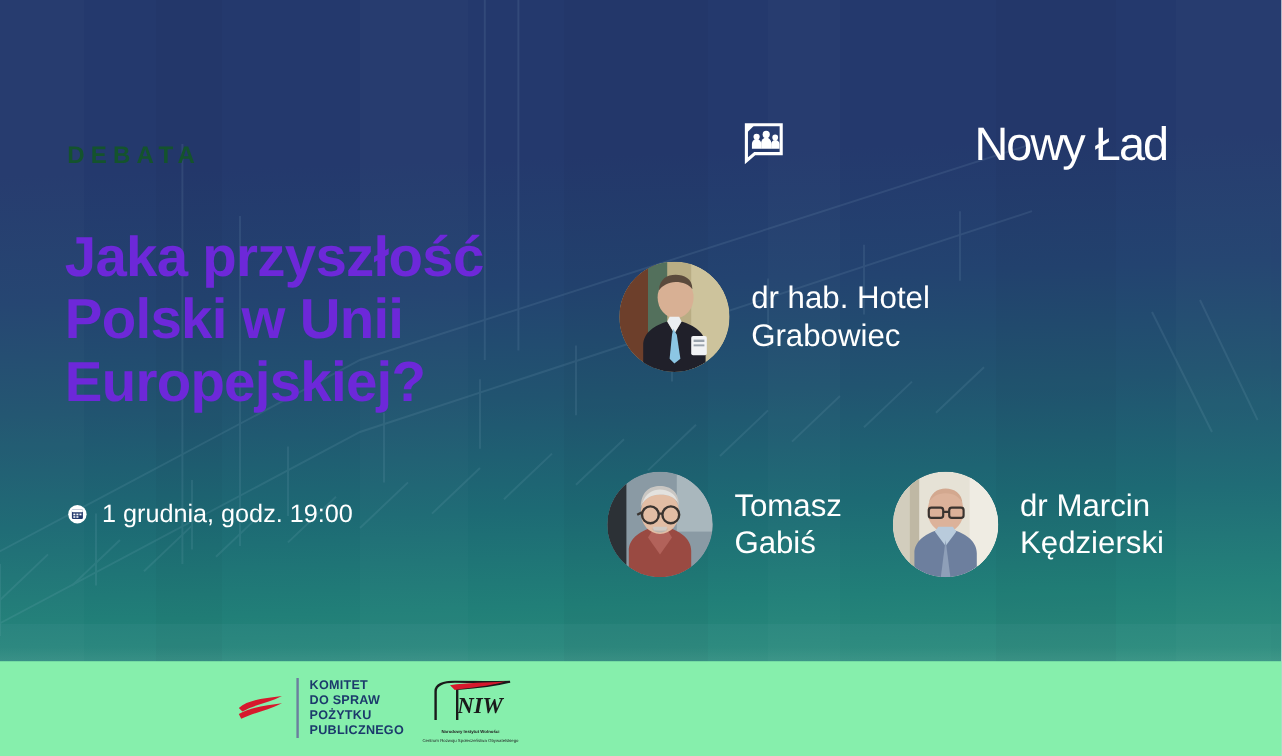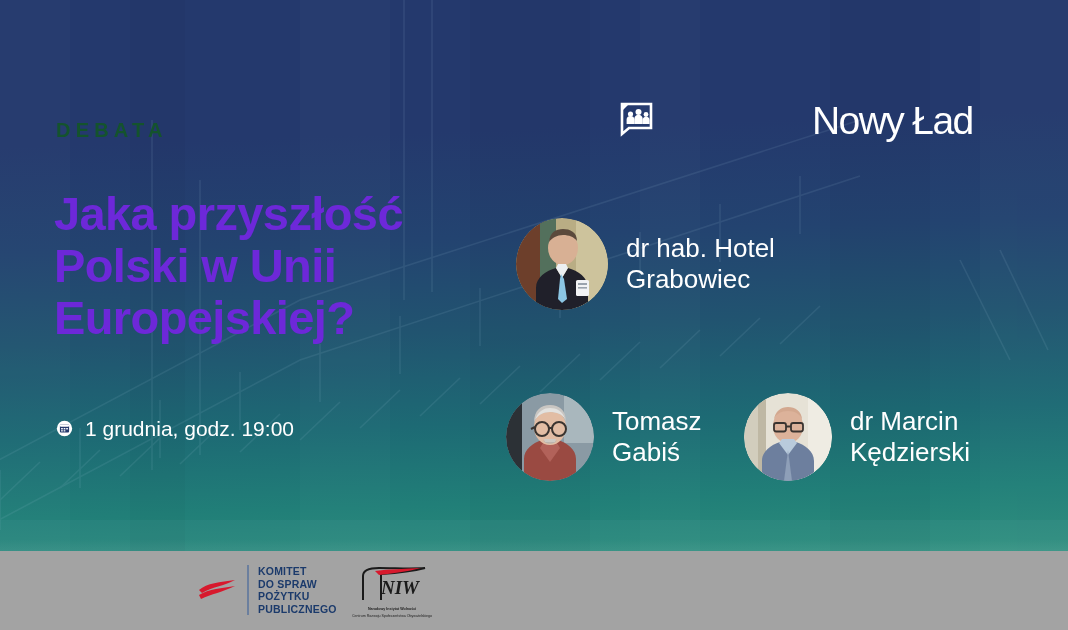"KOMITET" .footer { background: #a3a3a3 -> #86efac }
